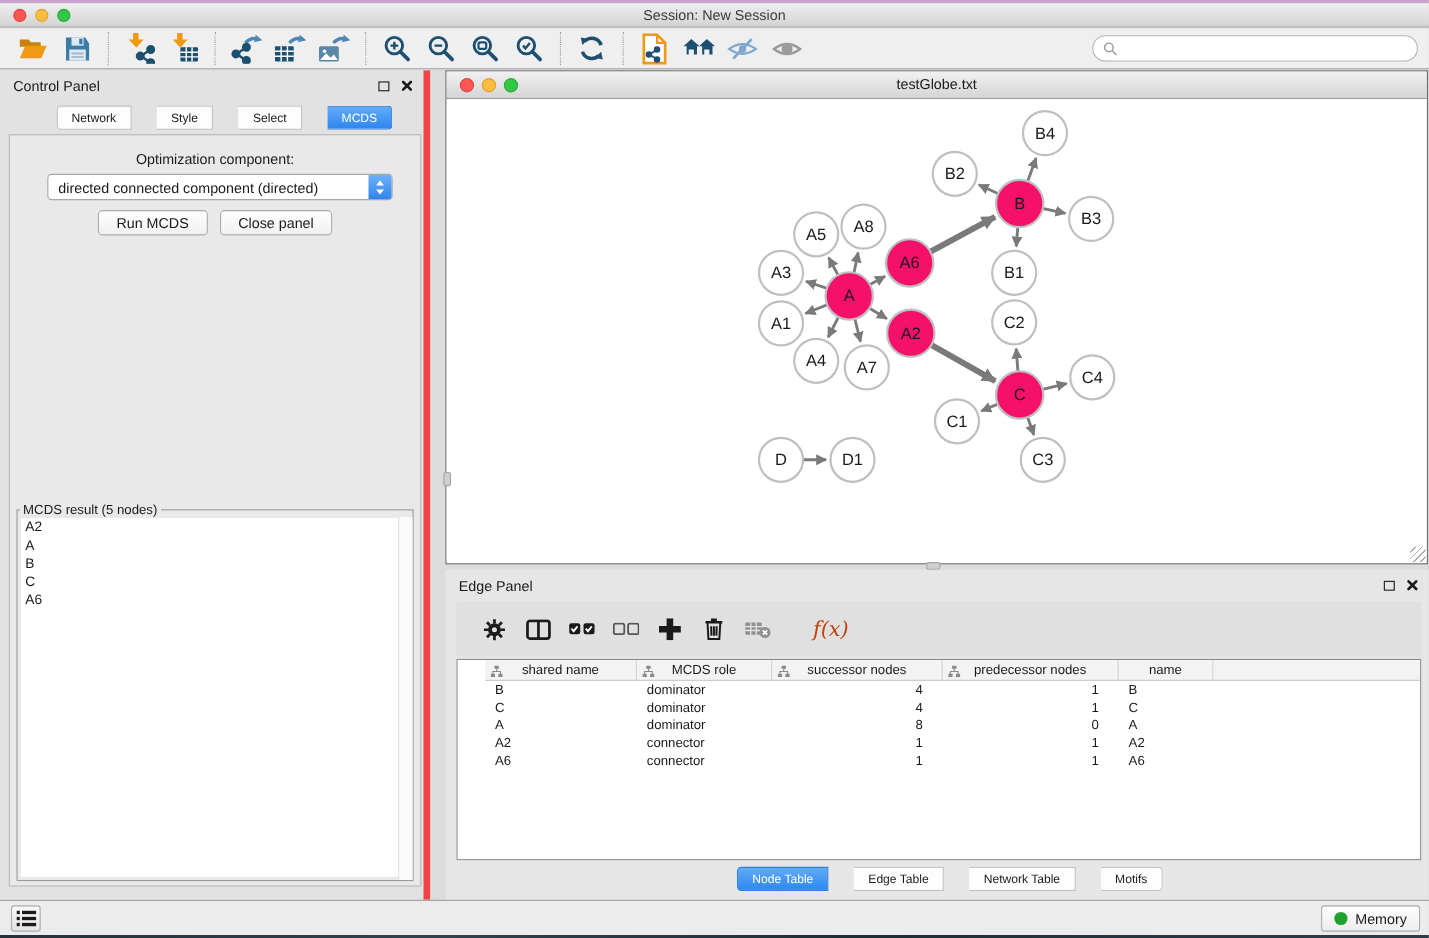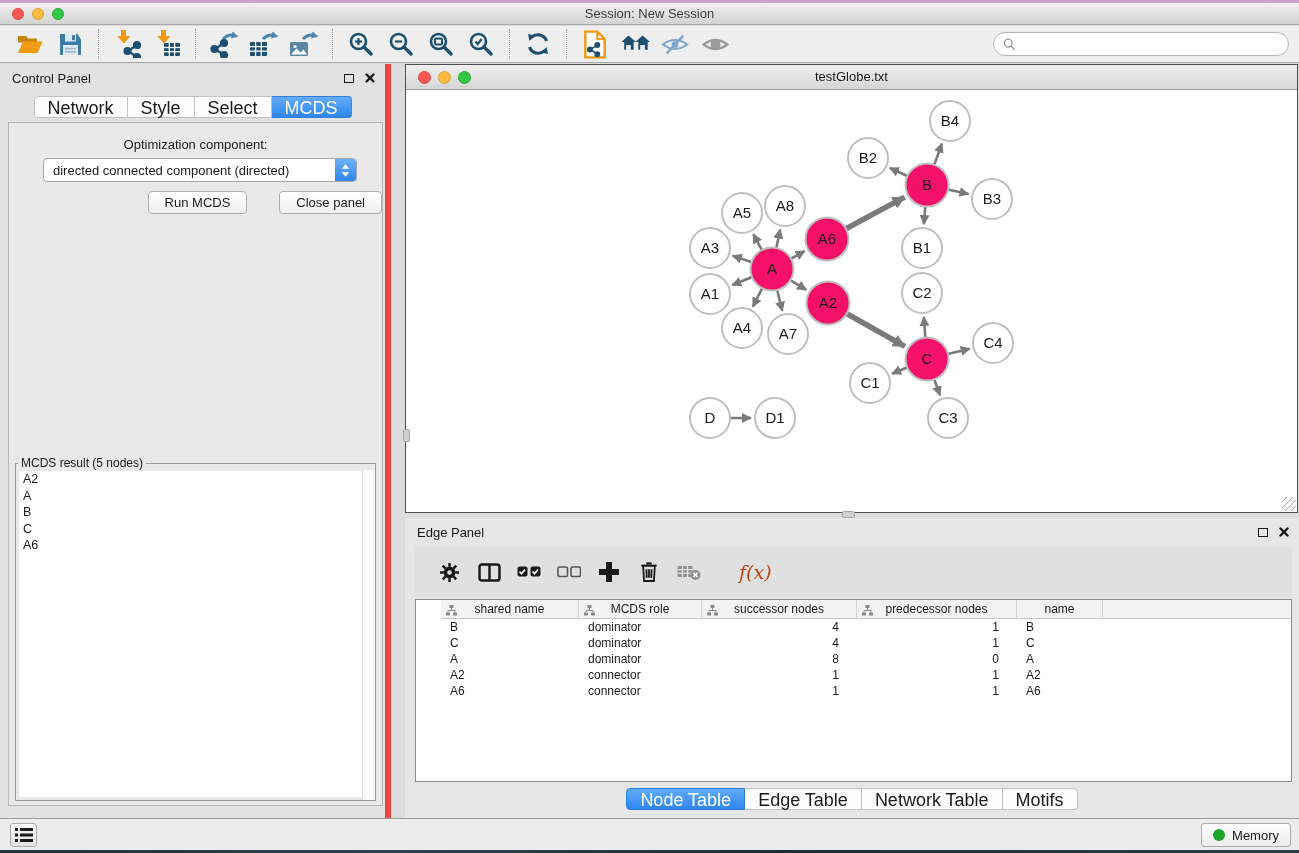"Network" .tab { font-size: 18px -> 11px; margin-left: none -> 23px }
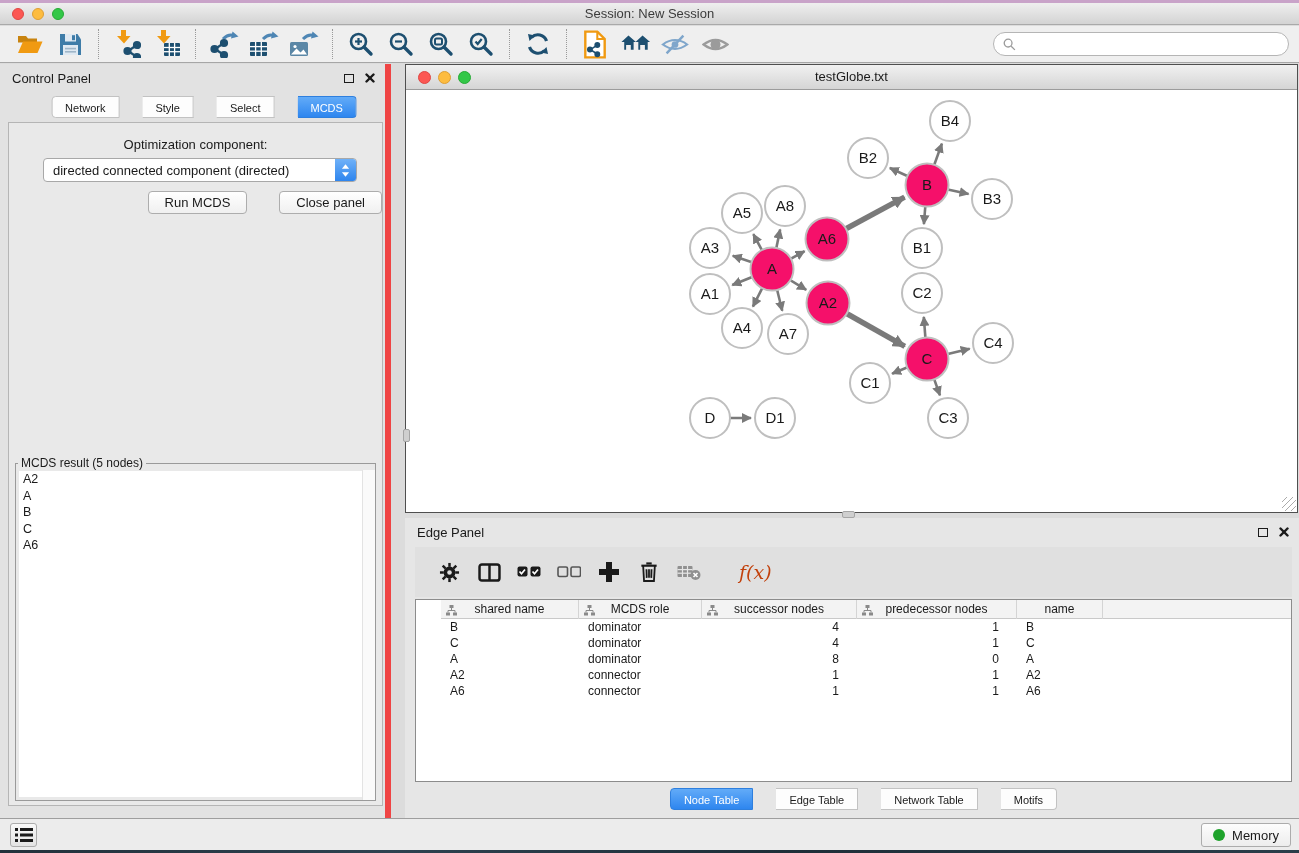"Run MCDS" .btn-row { gap: 32px -> 11px; justify-content: flex-end -> center }
